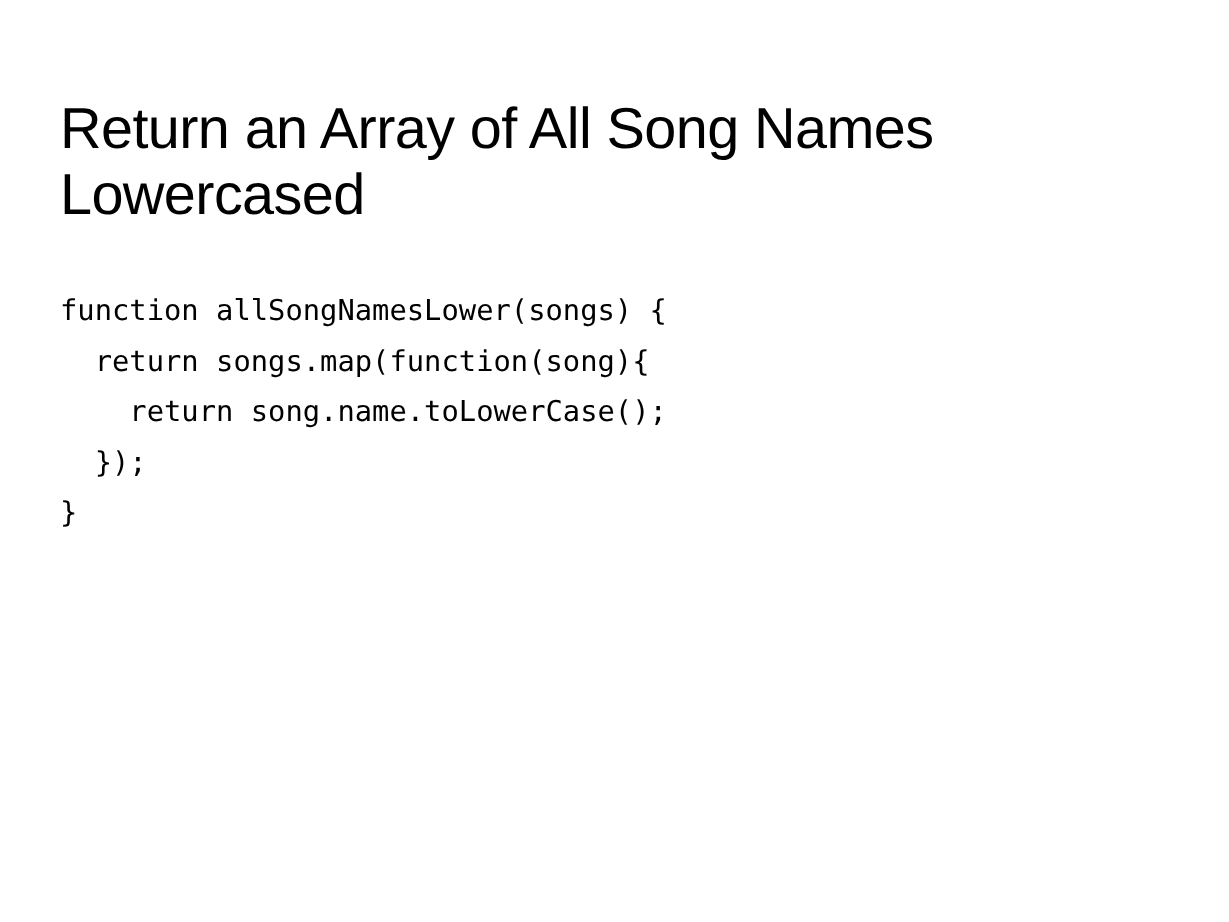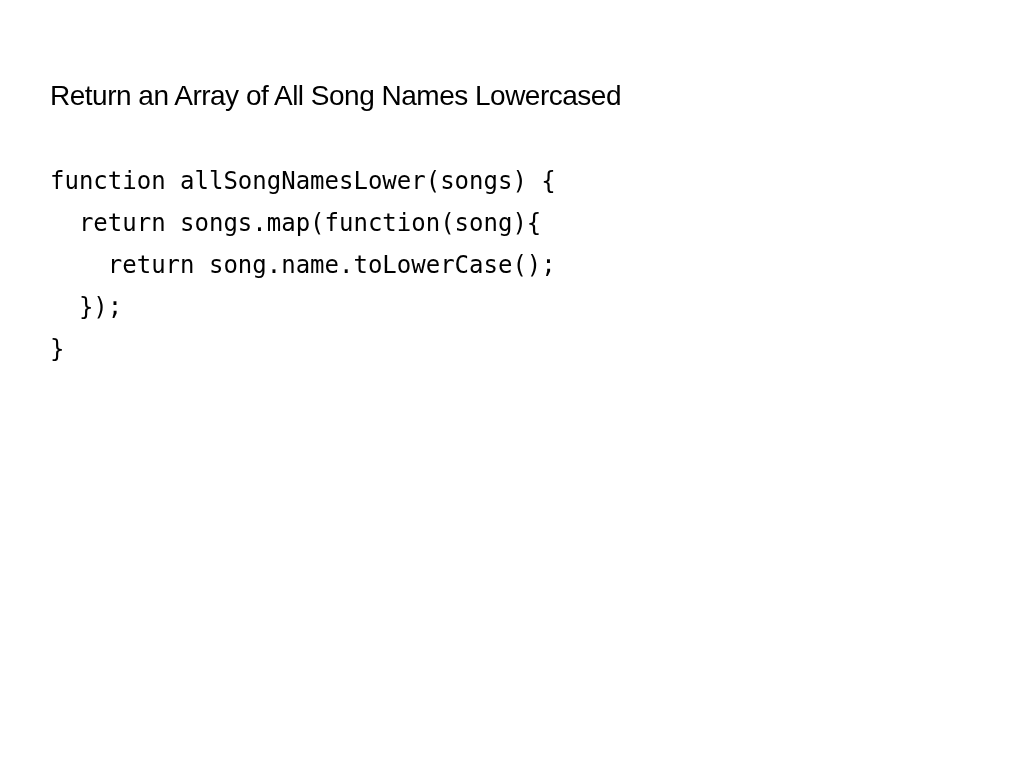"Return an Array of All" .title { font-size: 28px -> 48px }
